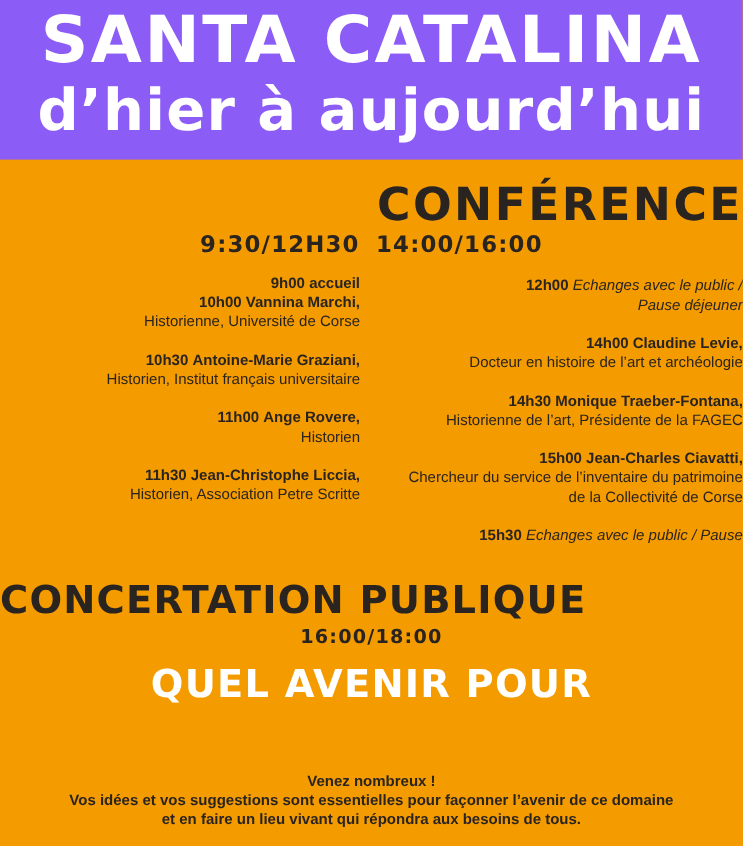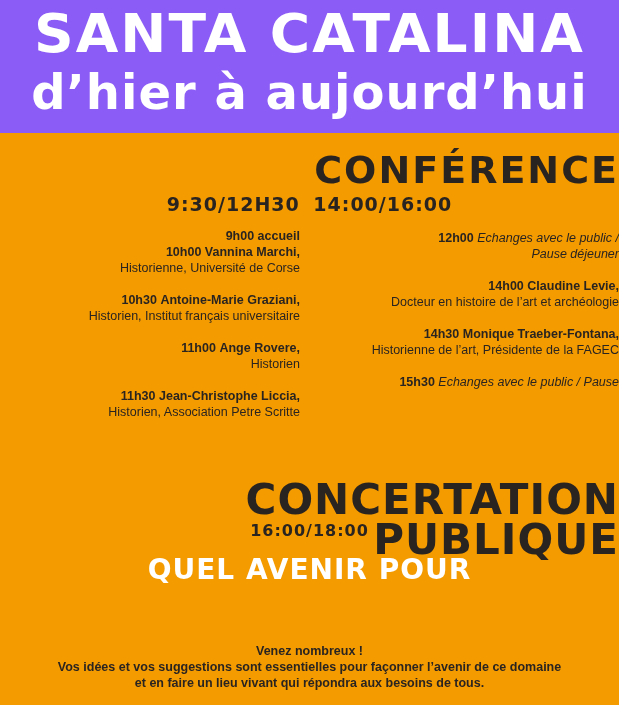"15h00 Jean-Charles Ciavatti," div.item { html: none -> <div> <div> <span>15h00</span> <span>Jean-Charles Ciavatti,</span> </div> <div>Chercheur du service de l’inventaire du patrimoine</div> <div>de la Collectivité de Corse</div> </div> }
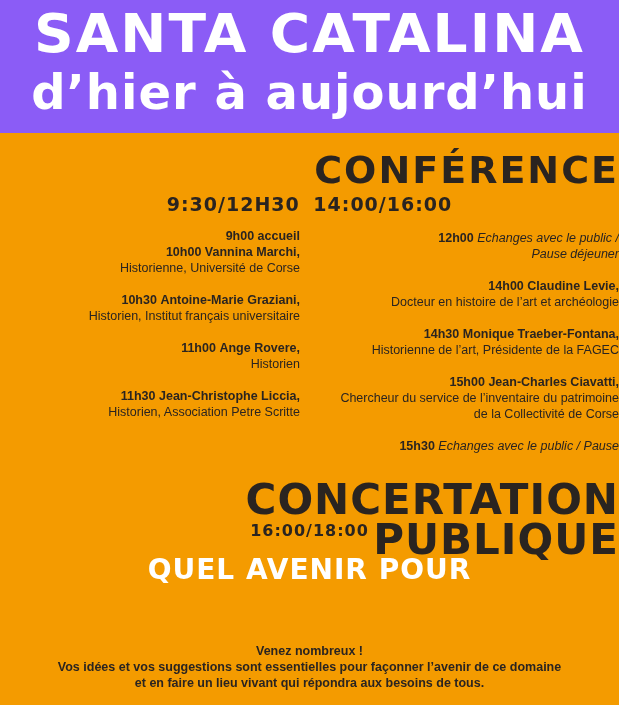"CONCERTATION PUBLIQUE" .concert-title { font-size: 42px -> 32px; text-align: right -> left }
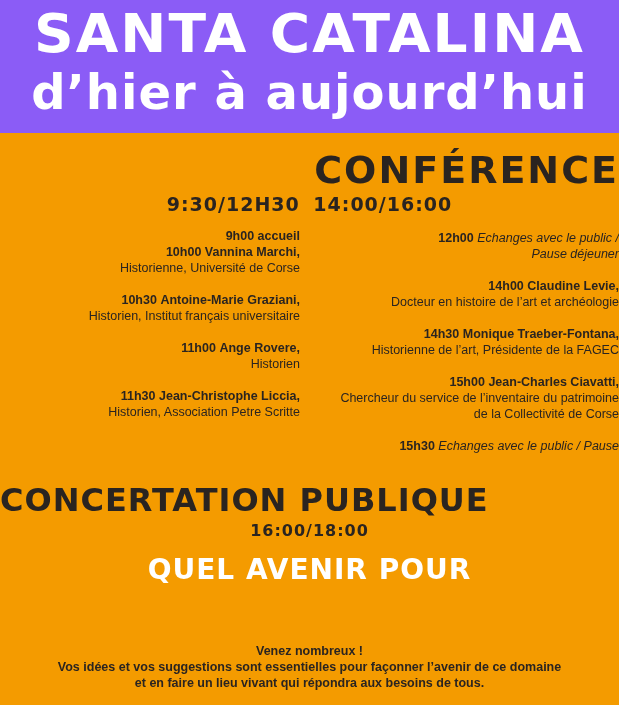"QUEL AVENIR POUR" .question { font-size: 28px -> 32px }
